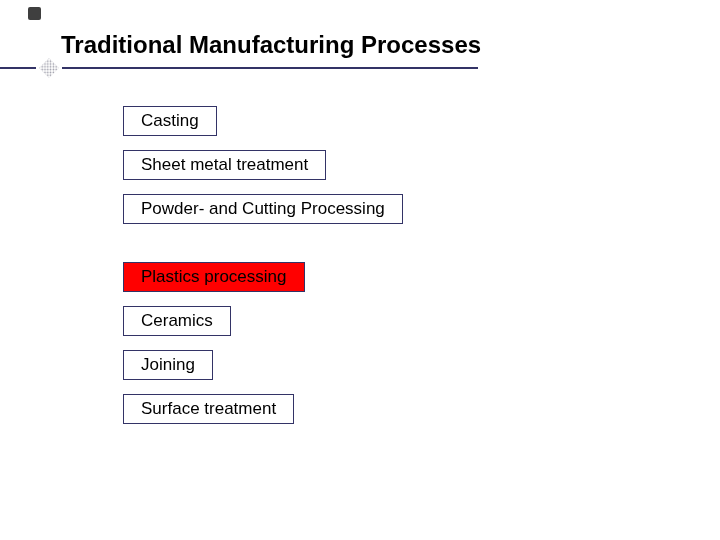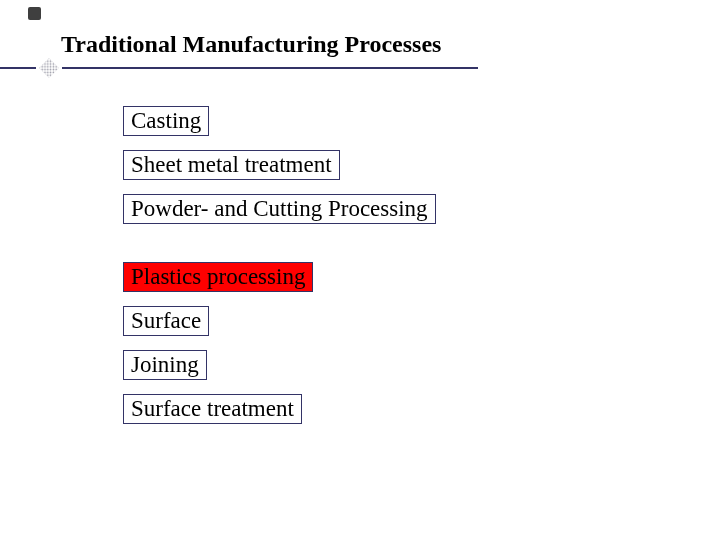"Traditional Manufacturing Processes" #slide { font-family: Liberation Serif, serif -> Liberation Sans, sans-serif }
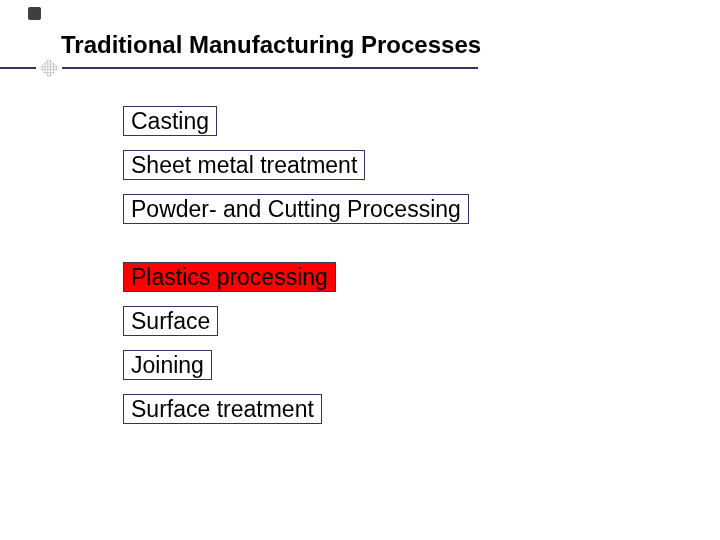"Casting" .process-box { font-size: 23px -> 17px; padding: 3px 7px -> 3px 17px }
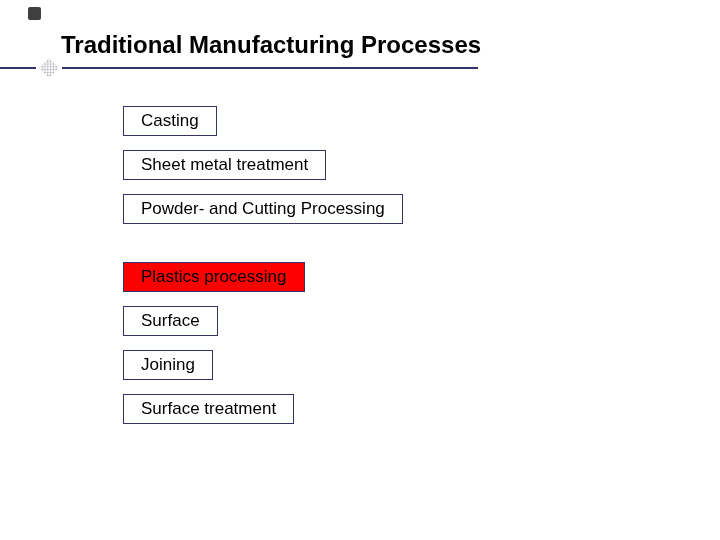"Surface" div.process-box { text: Surface -> Ceramics }
